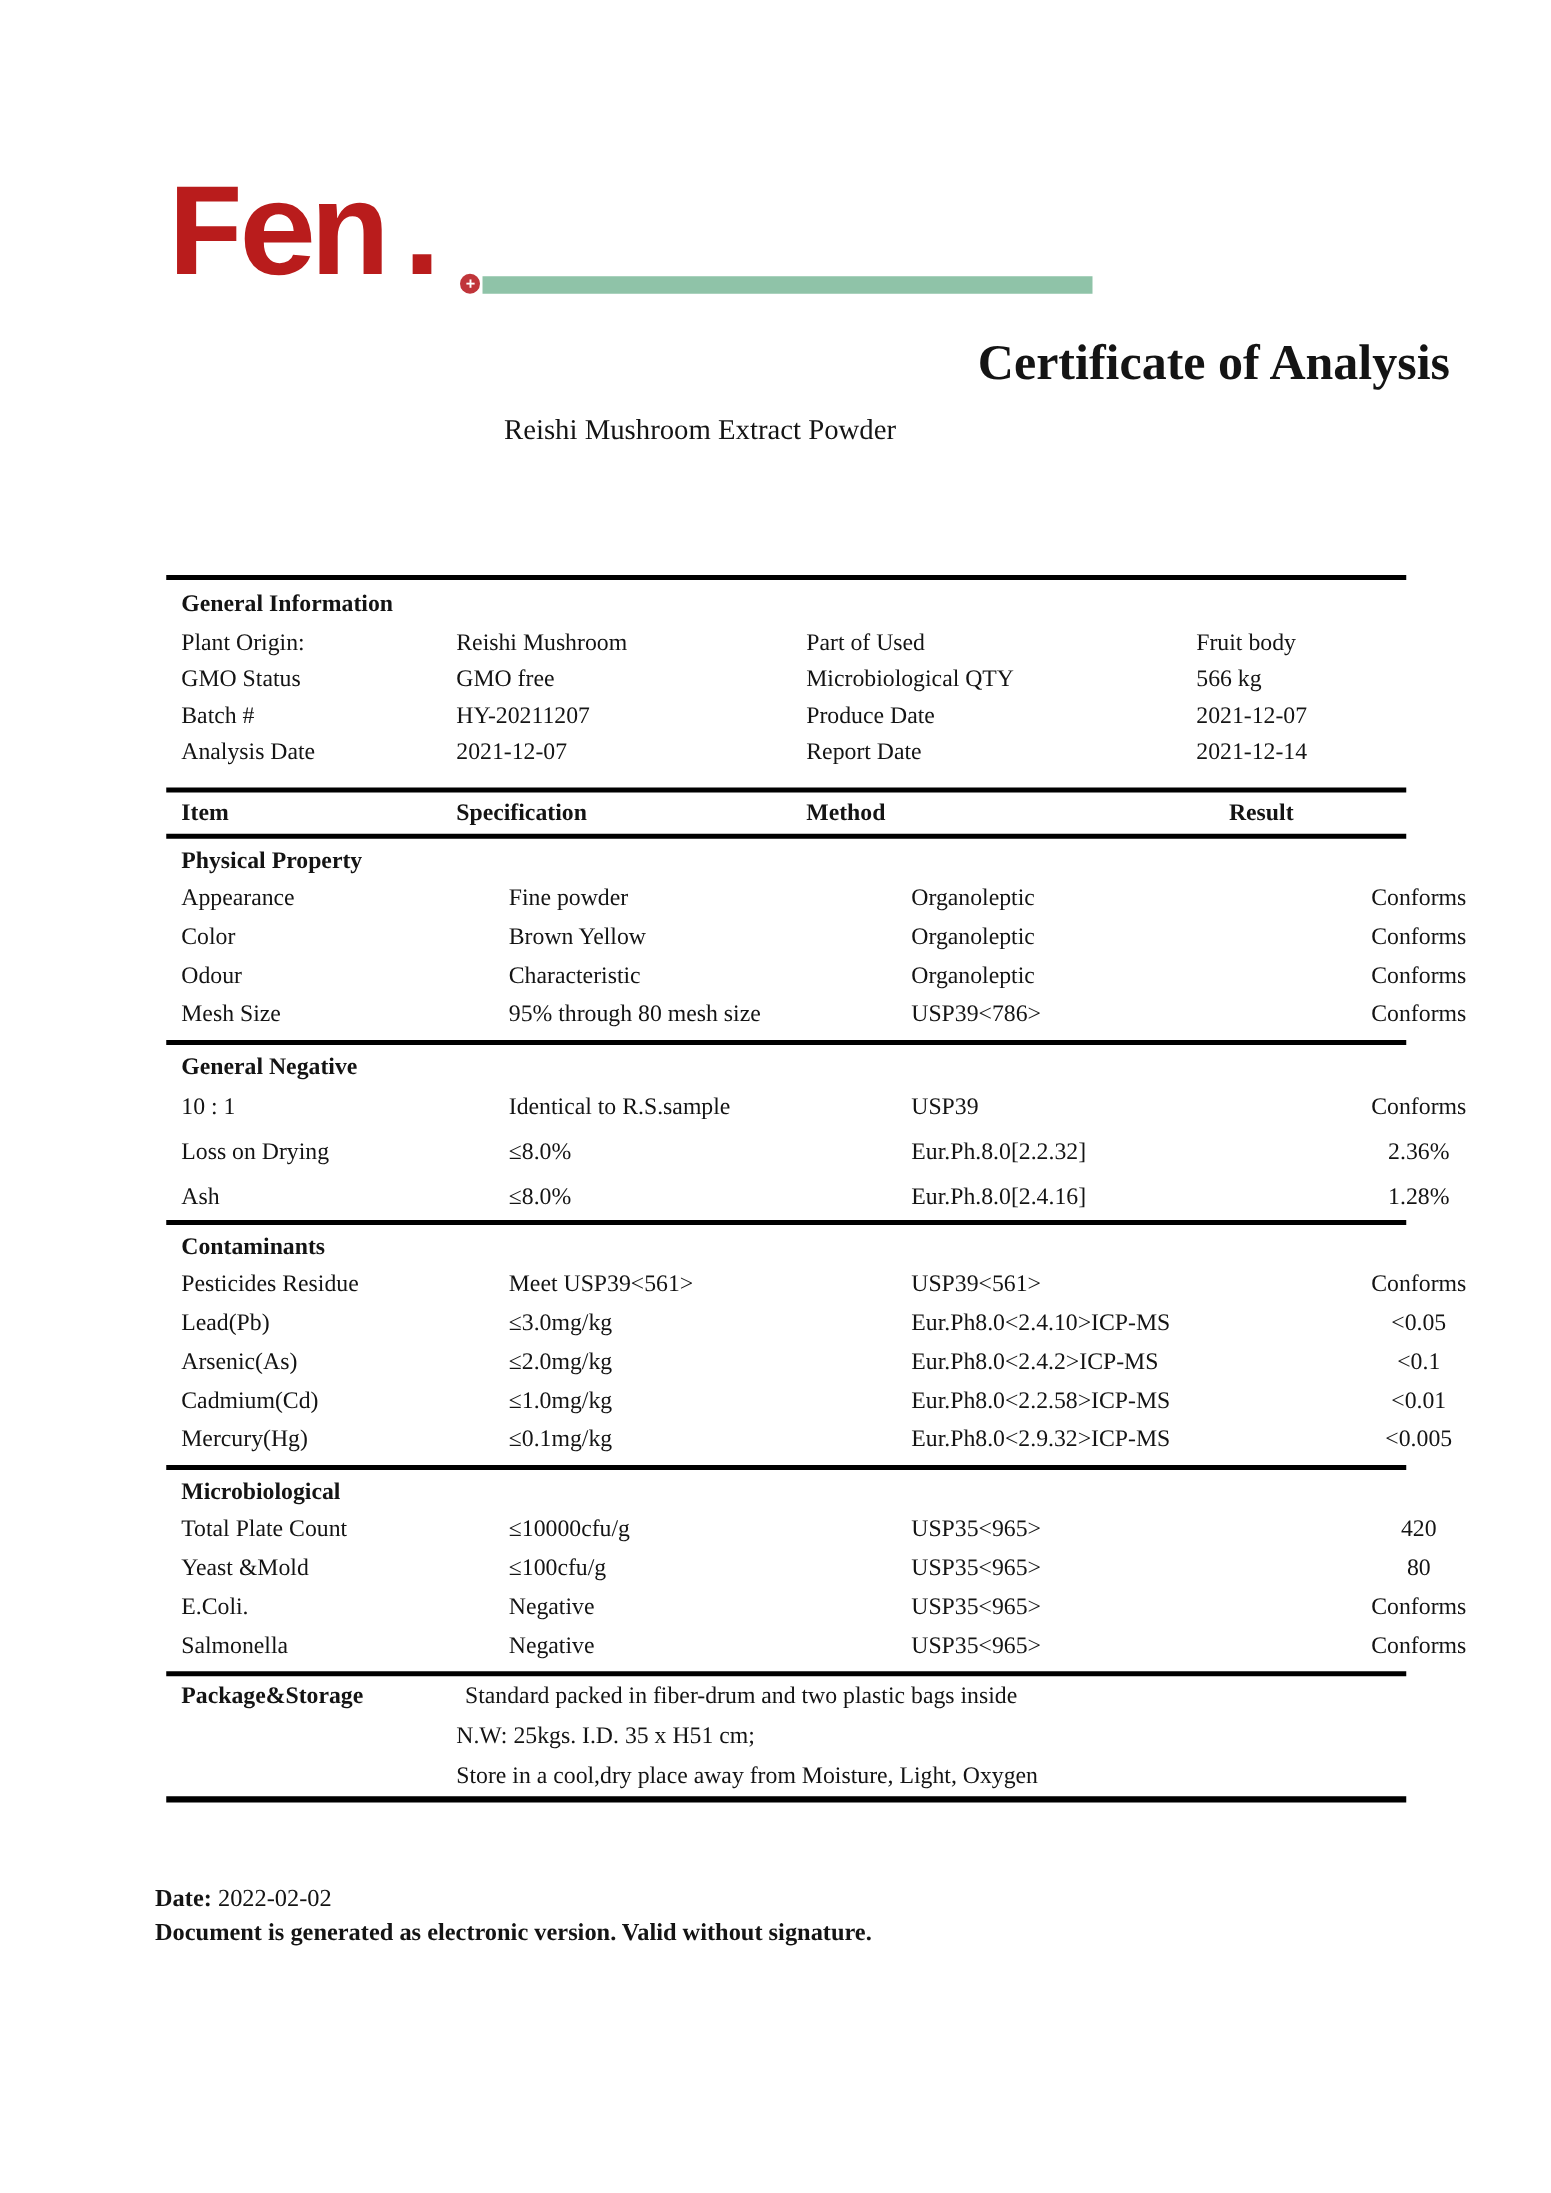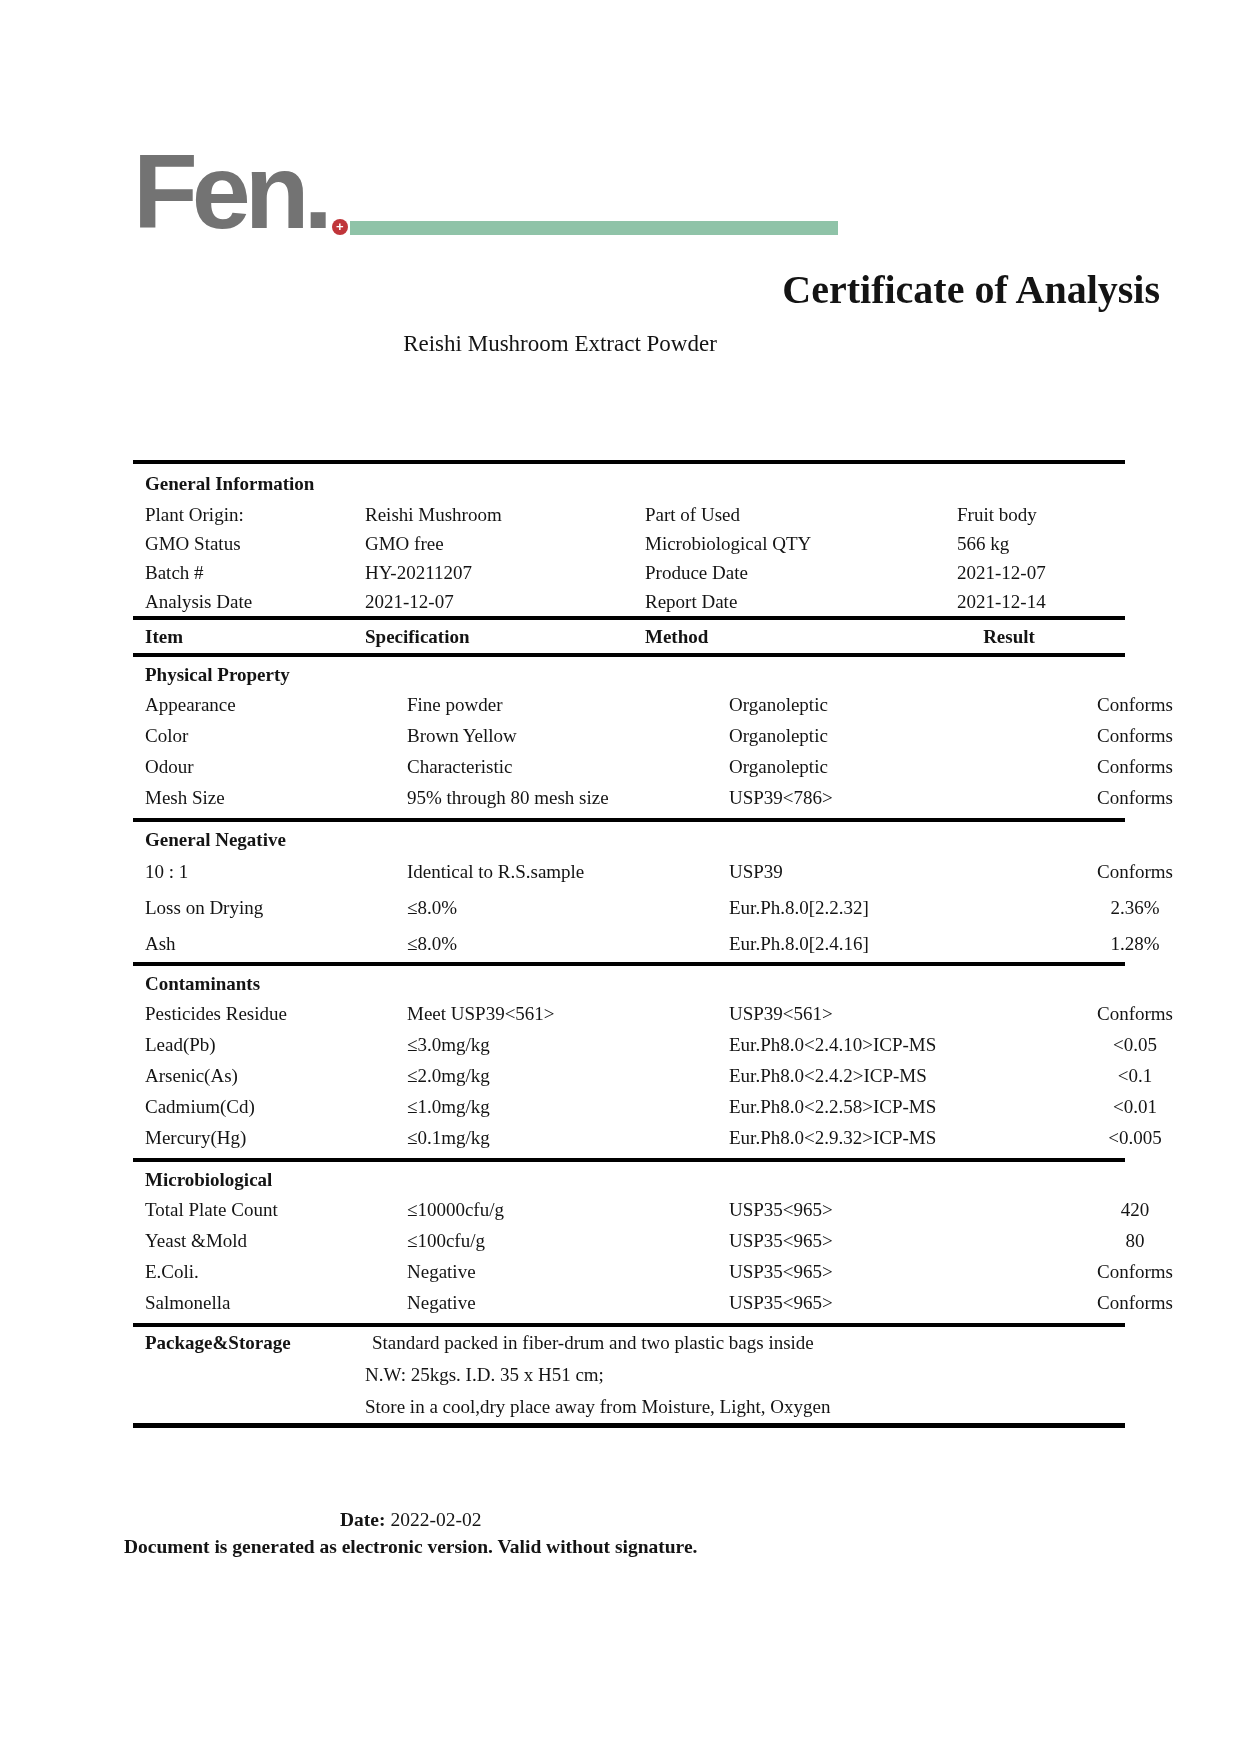"Fen." .logo-text { color: #737373 -> #b91c1c; font-family: Liberation Sans, sans-serif -> Liberation Mono, monospace }
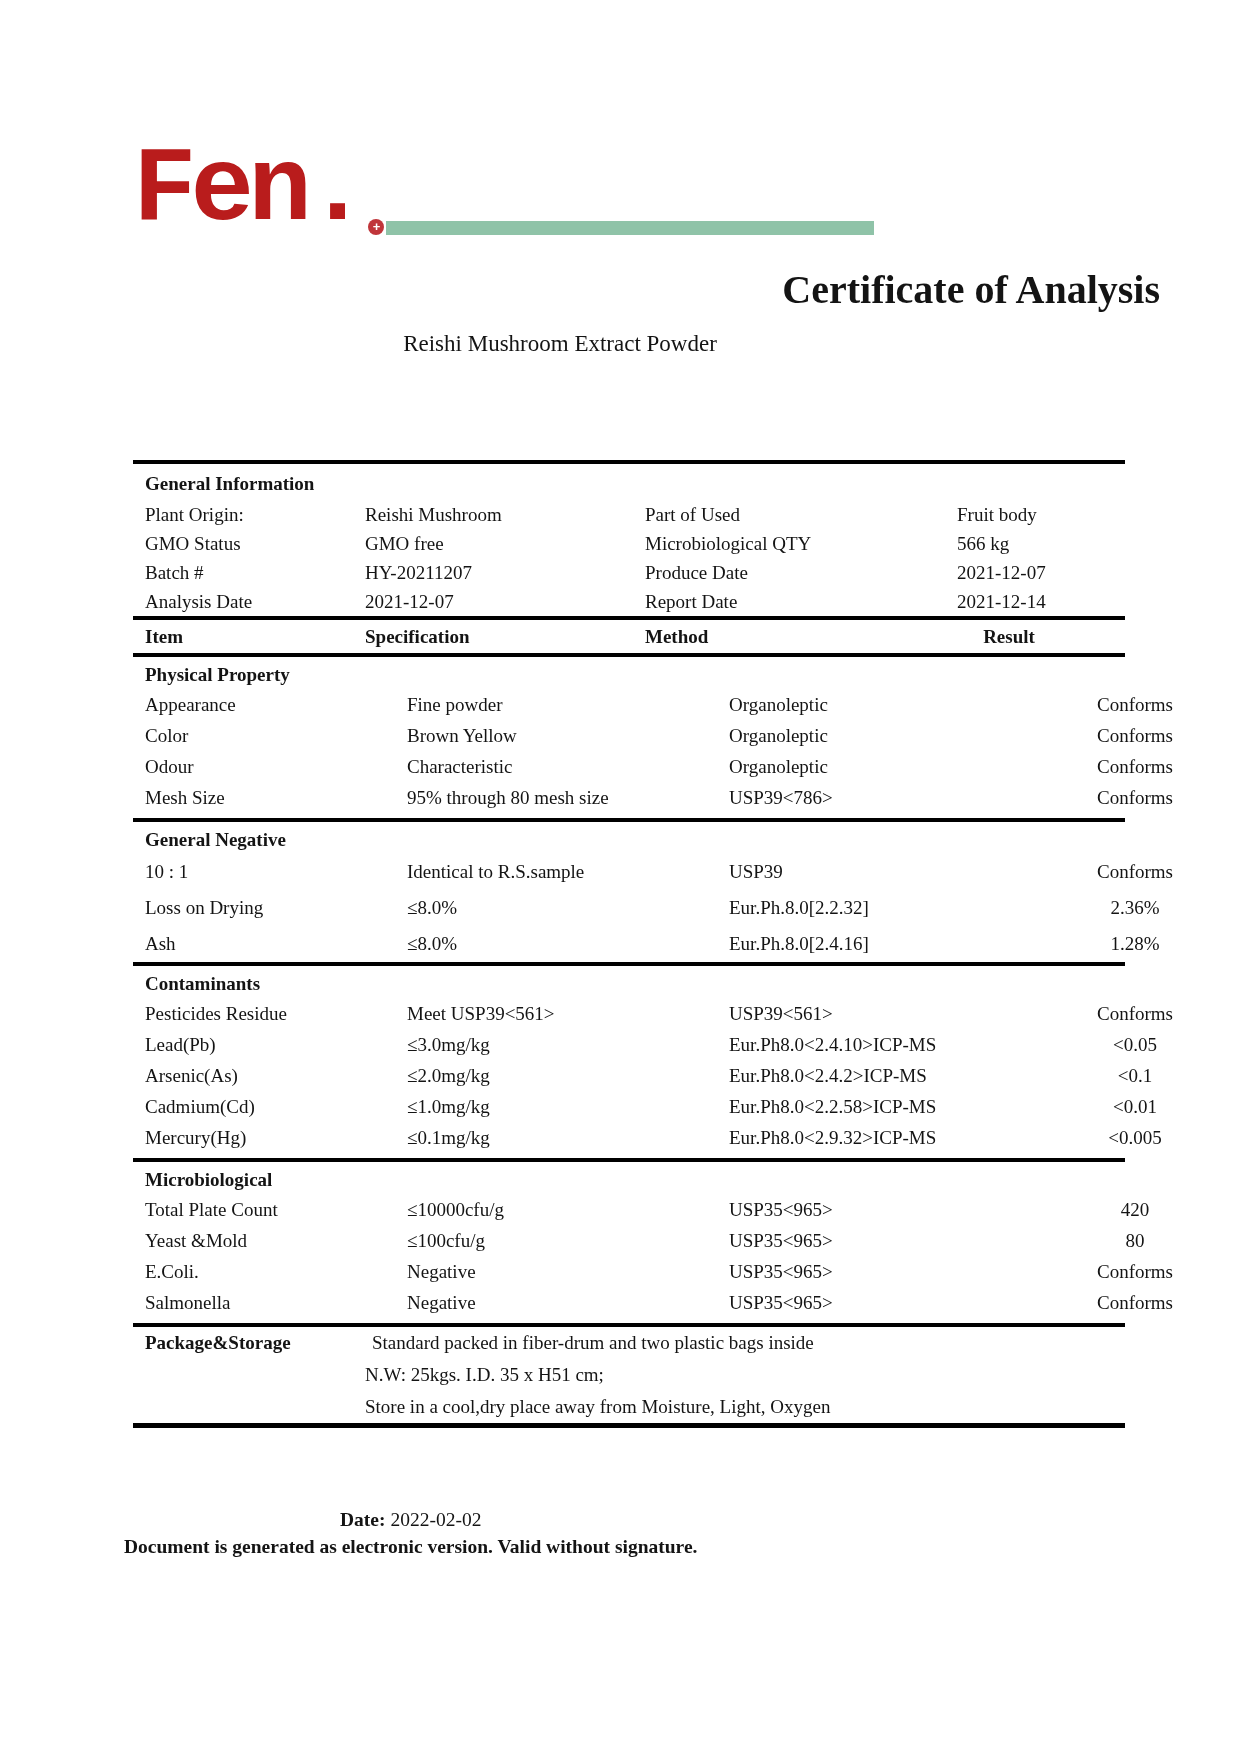"Plant Origin:" .gi-rows { padding-bottom: none -> 14px }
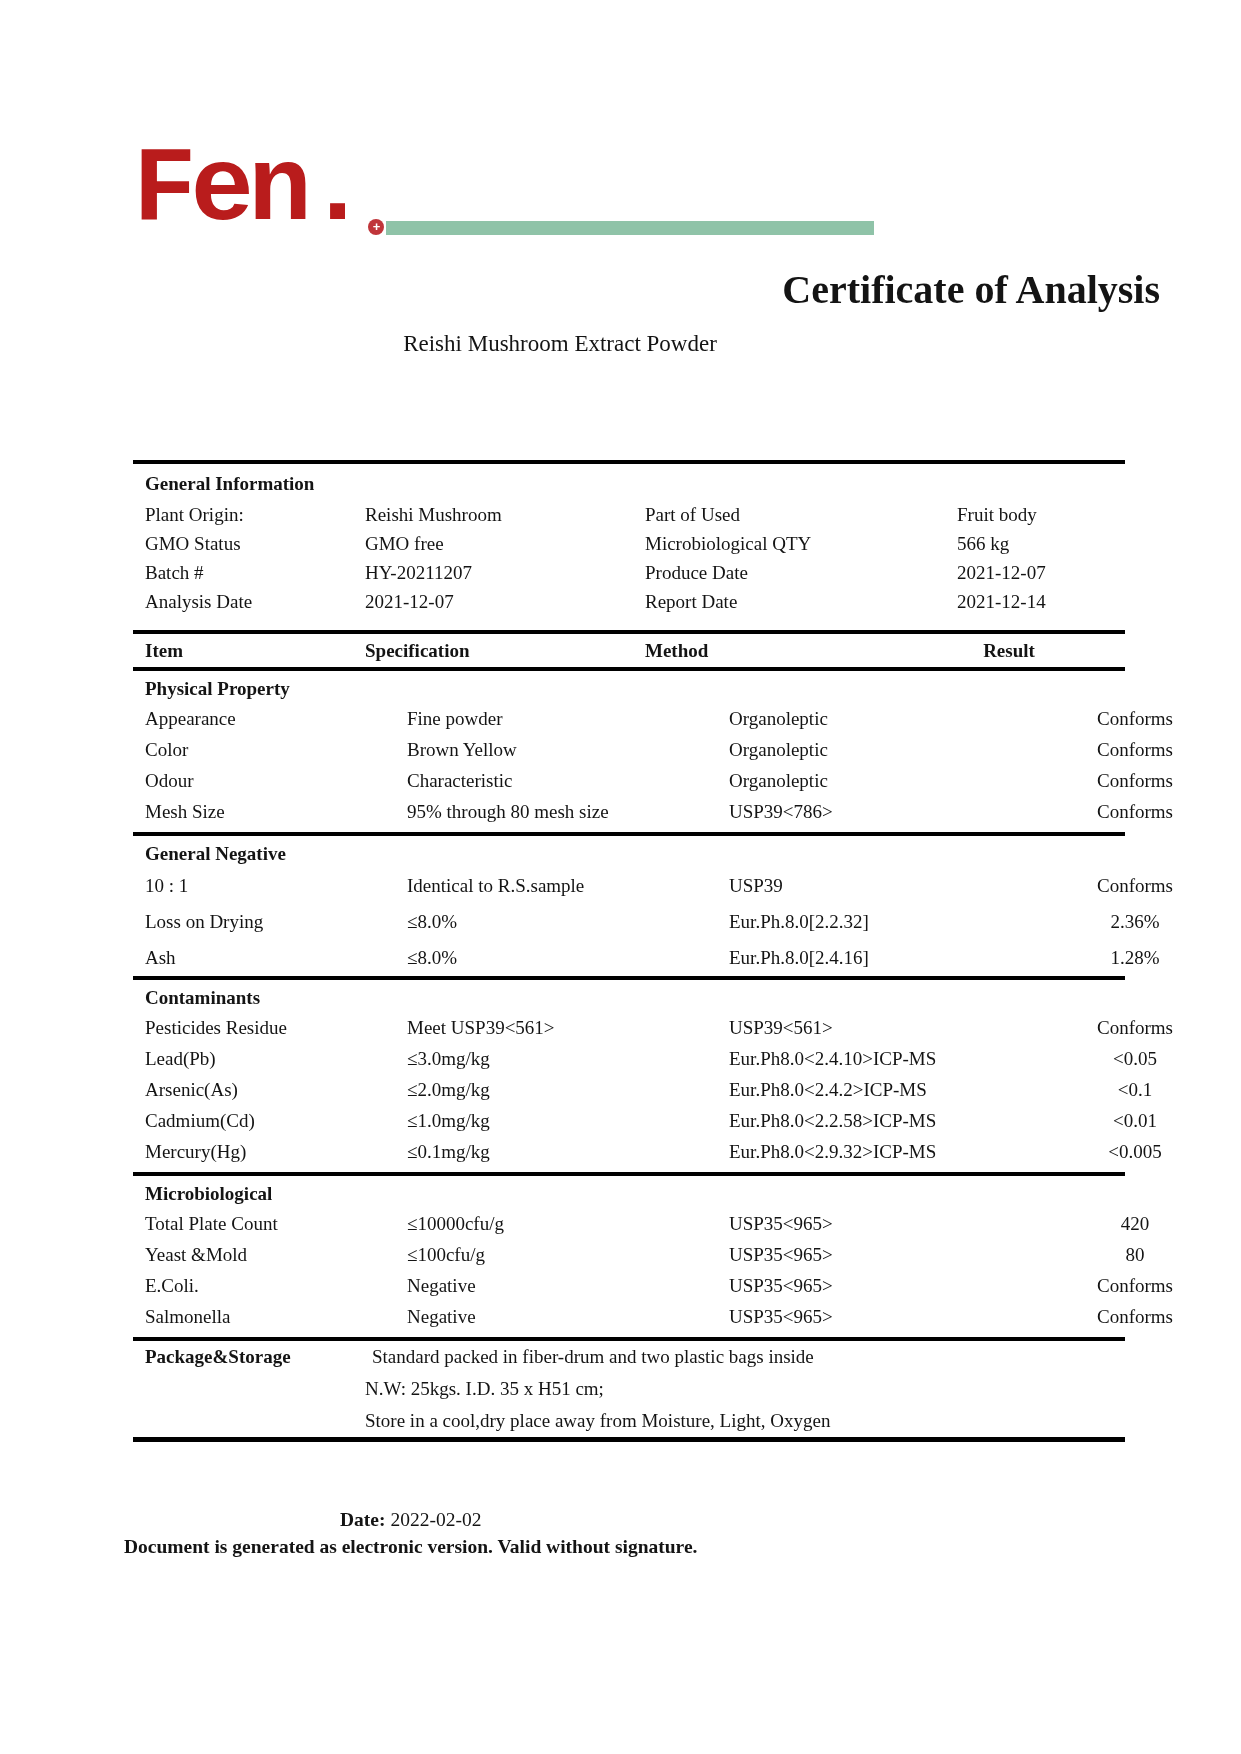"Date: 2022-02-02" .footer { text-align: center -> none }
